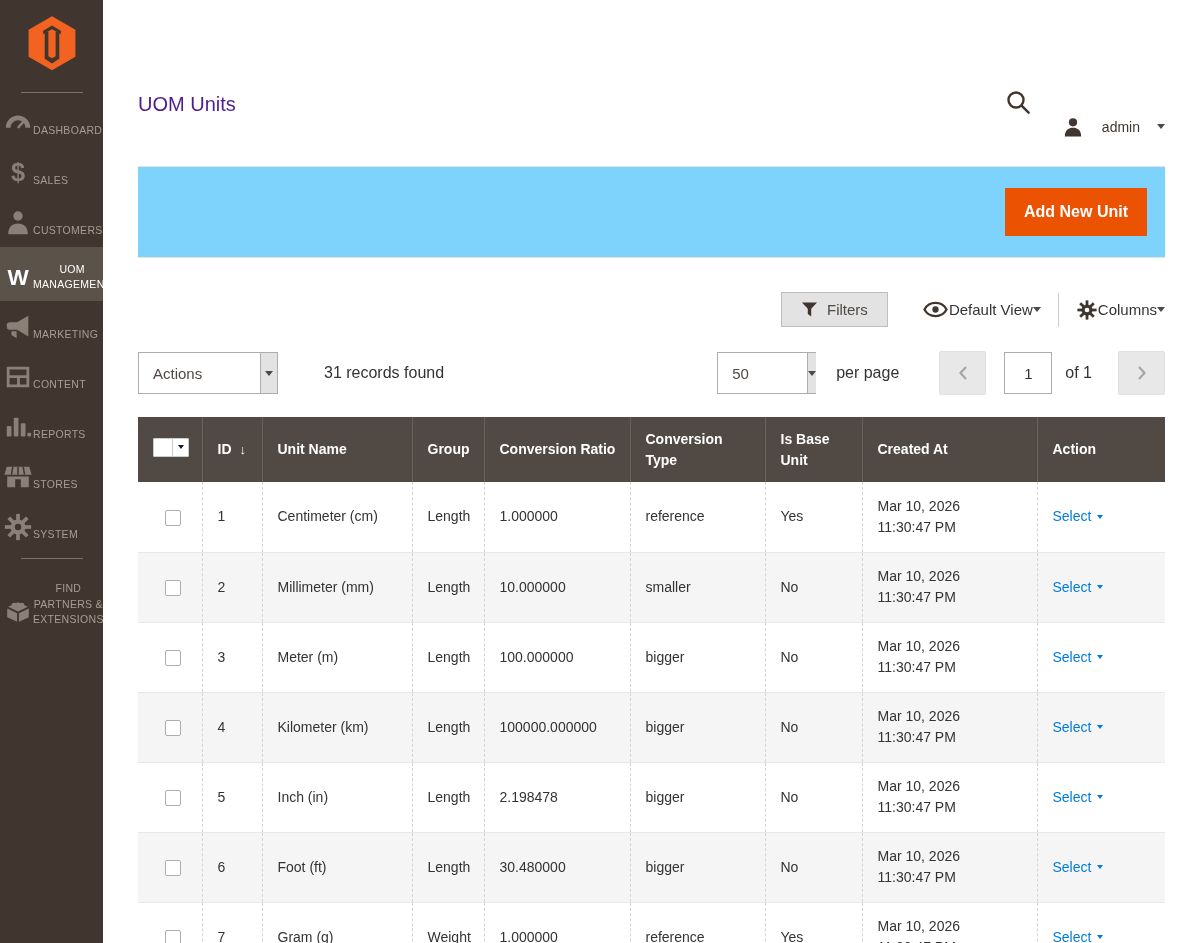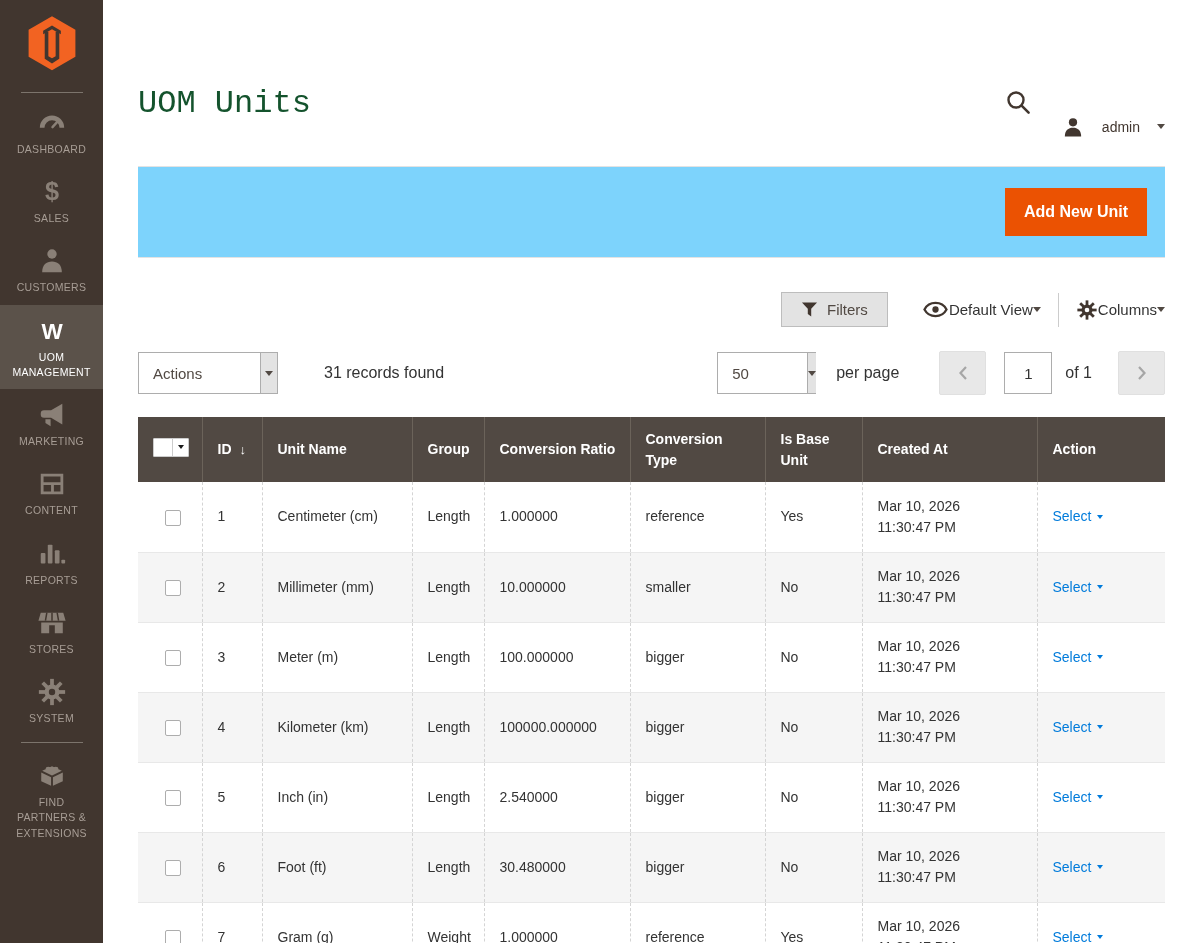"UOM Units" .page-title { color: #14532d -> #4c1d95; font-family: Liberation Mono, monospace -> none; font-size: 32px -> 20px }
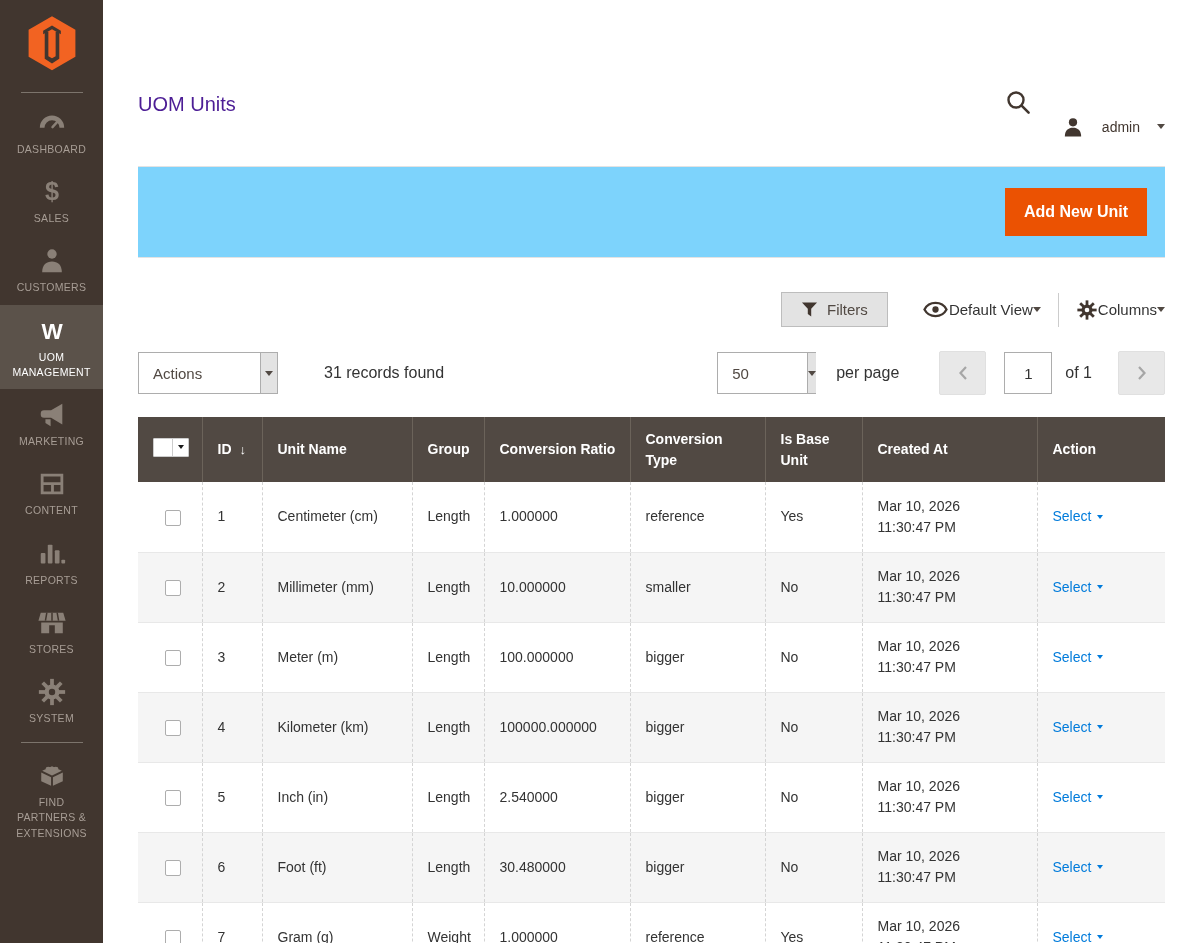"DASHBOARD" .nav-item { align-items: center -> flex-end; flex-direction: column -> row; padding: 11px 18px 9px -> 11px 3px 9px }
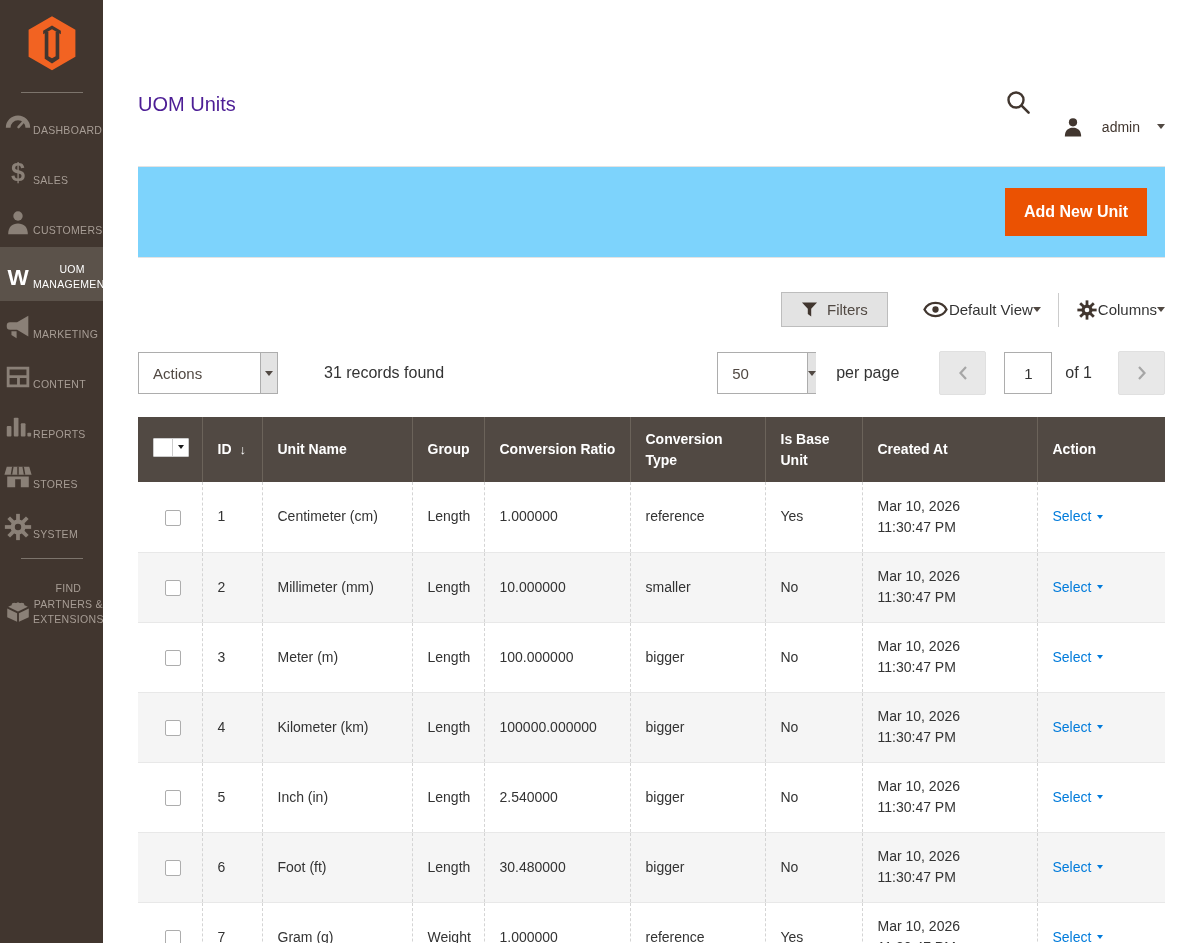"2.540000" td { text: 2.540000 -> 2.198478 }
